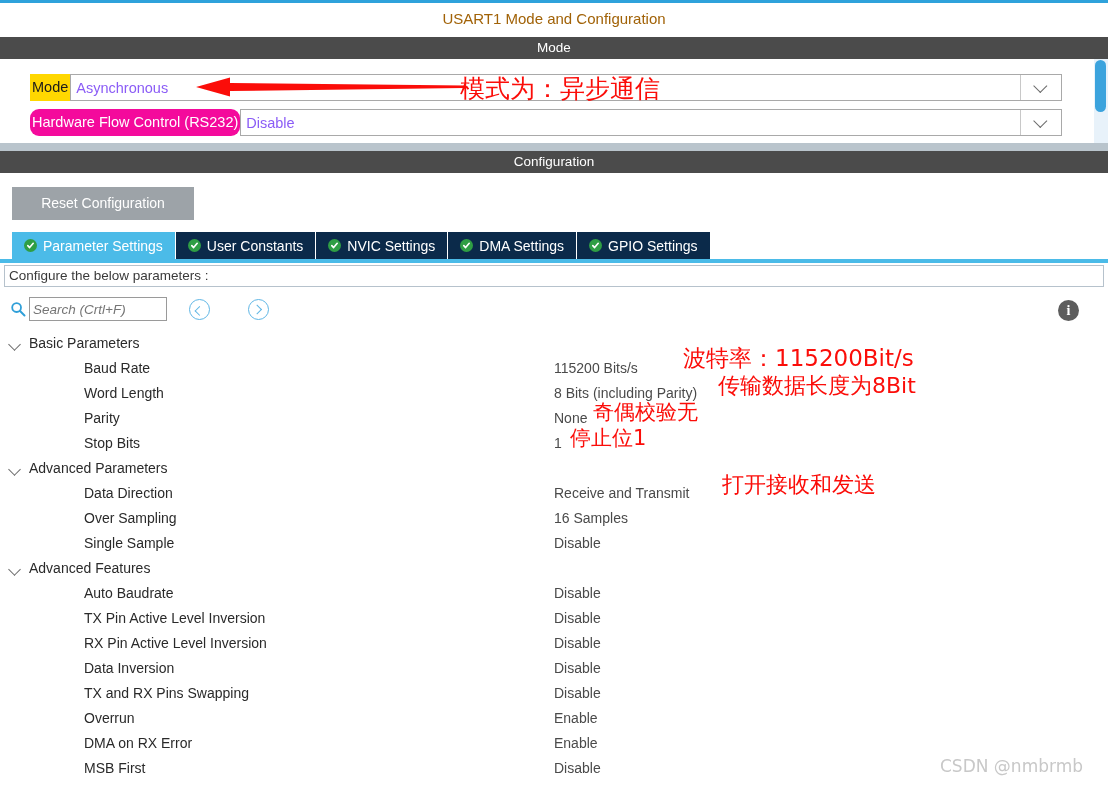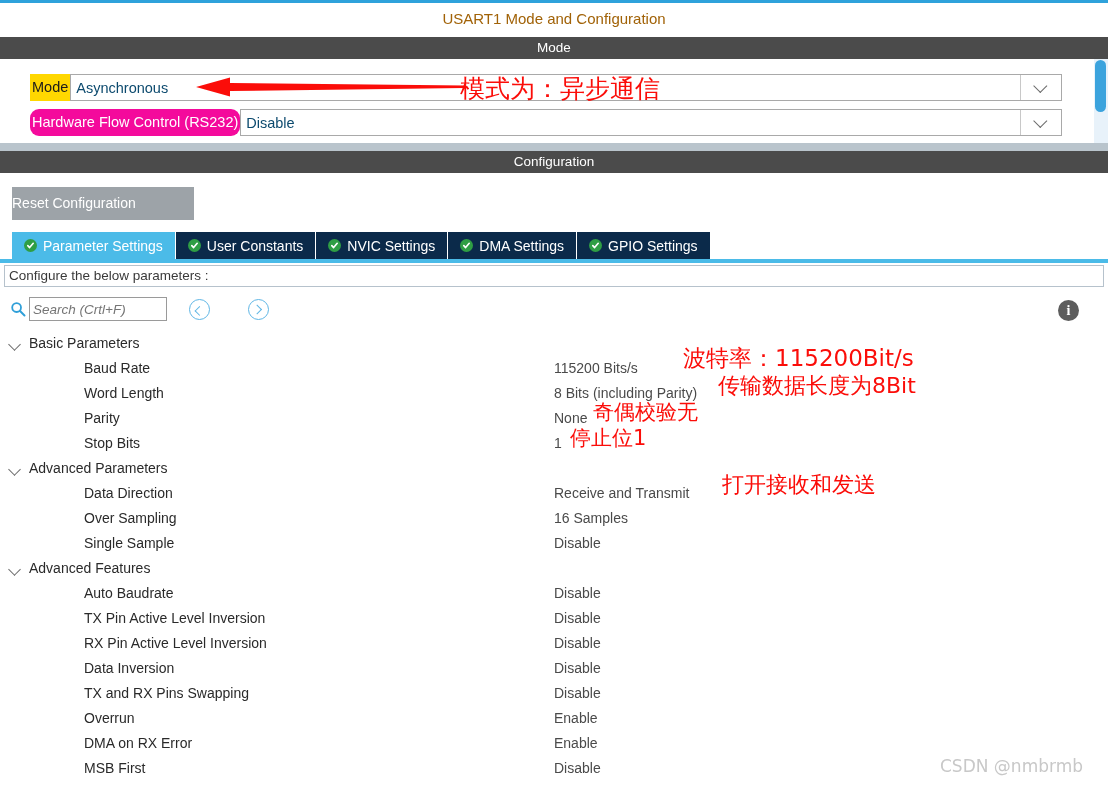"Asynchronous" .combo .combo-text { color: #0c4a6e -> #8b5cf6 }
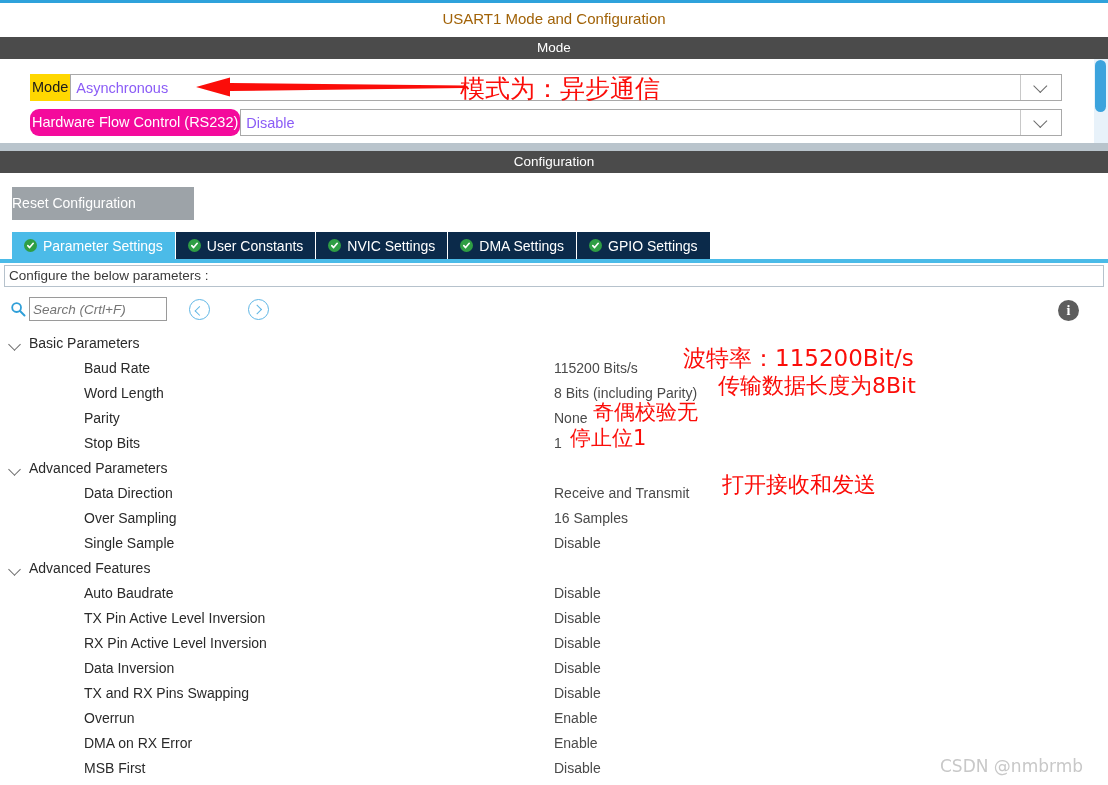"Reset Configuration" .reset-btn { text-align: left -> center }
